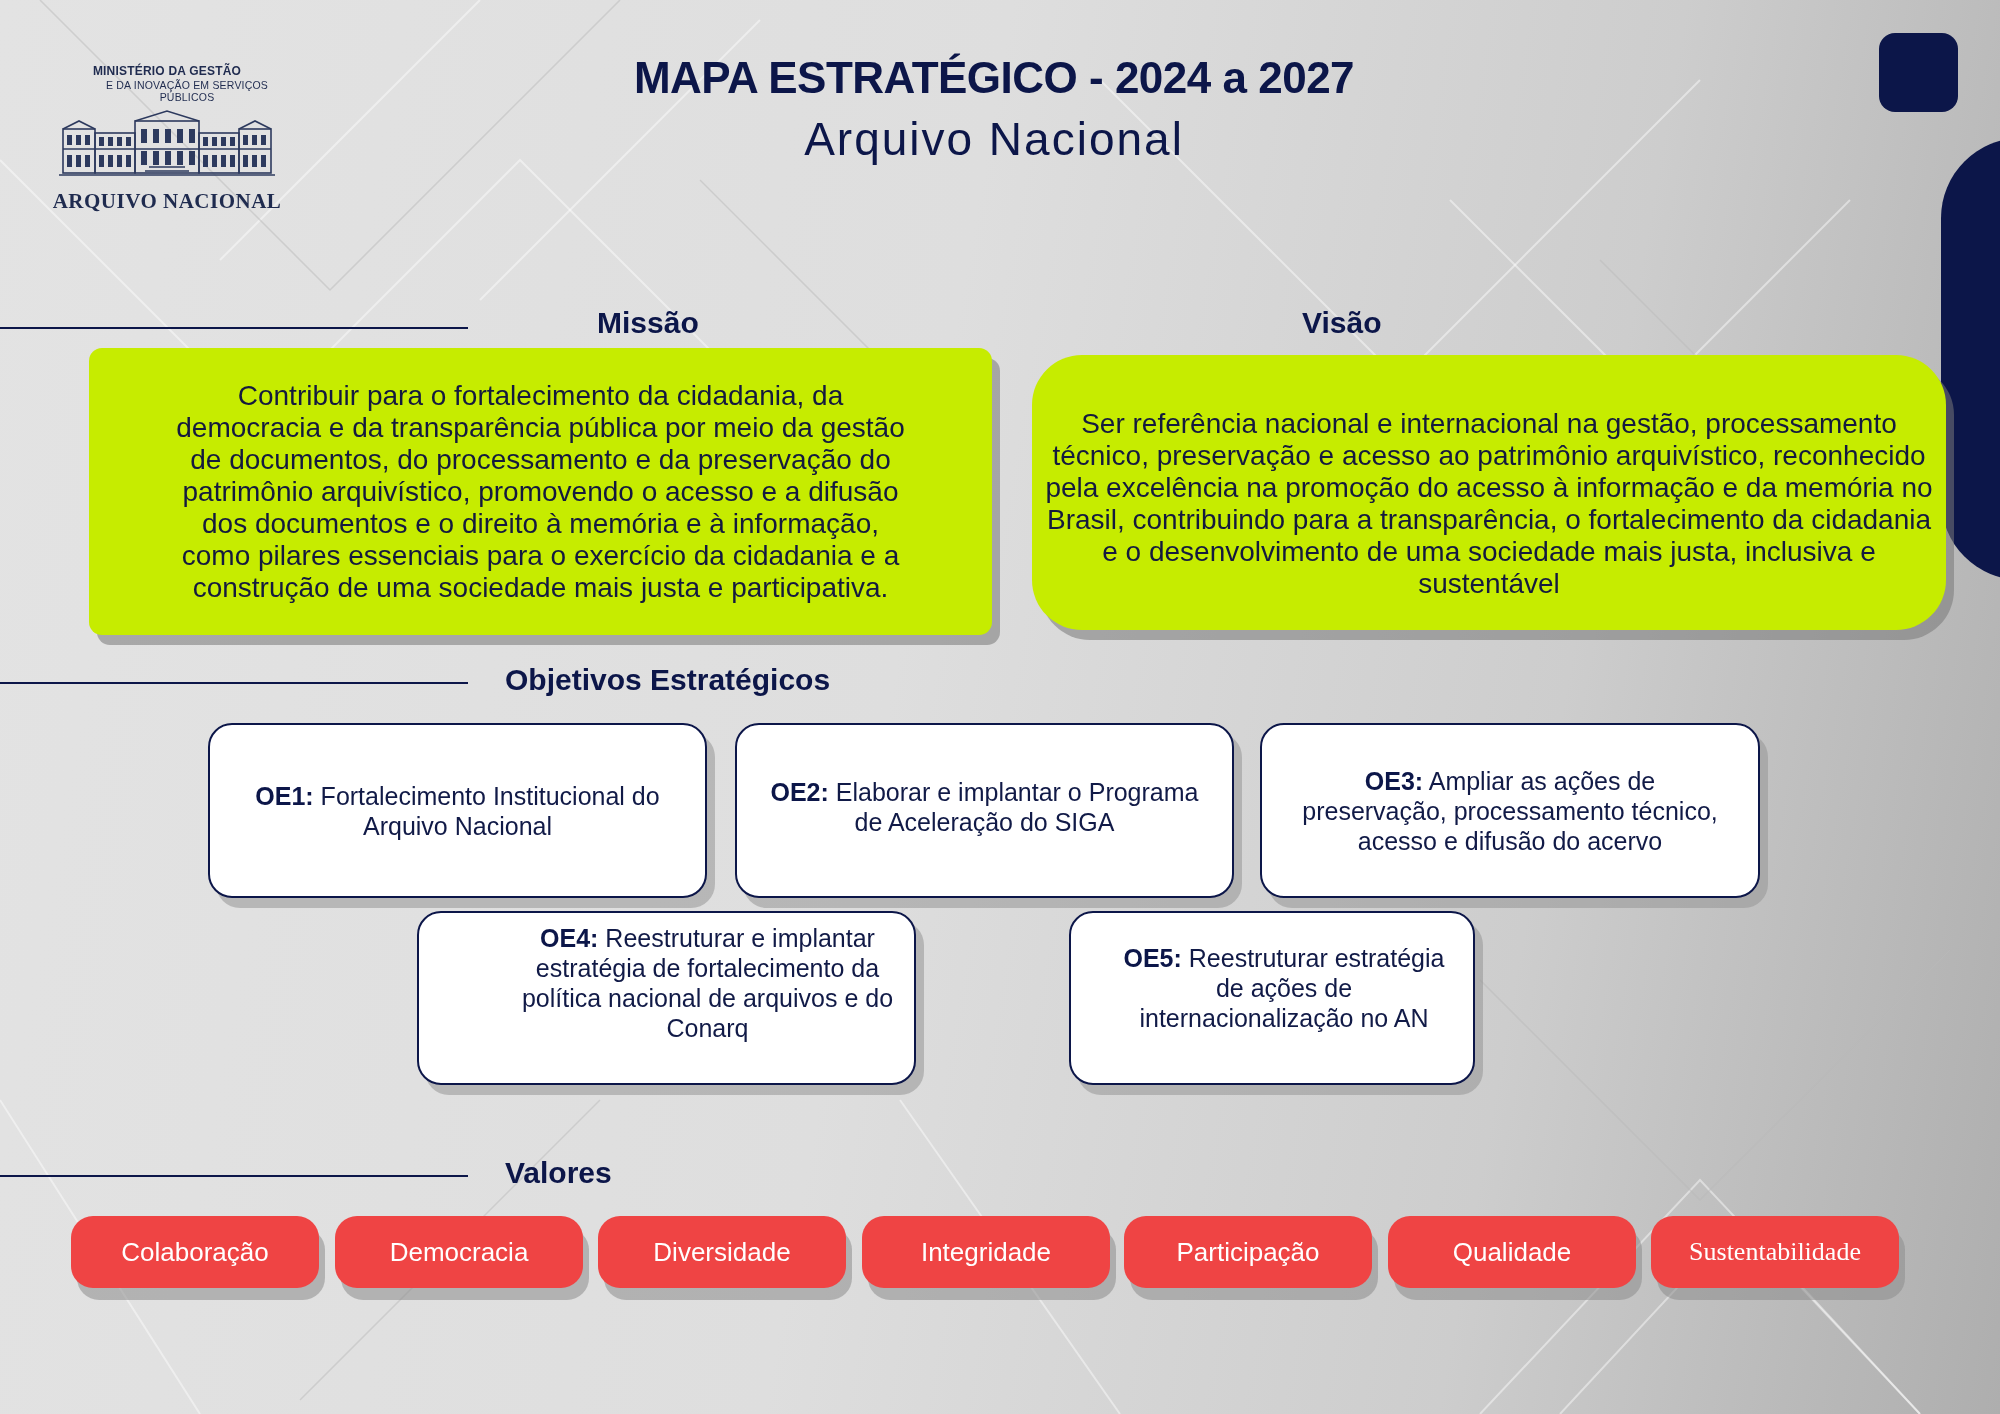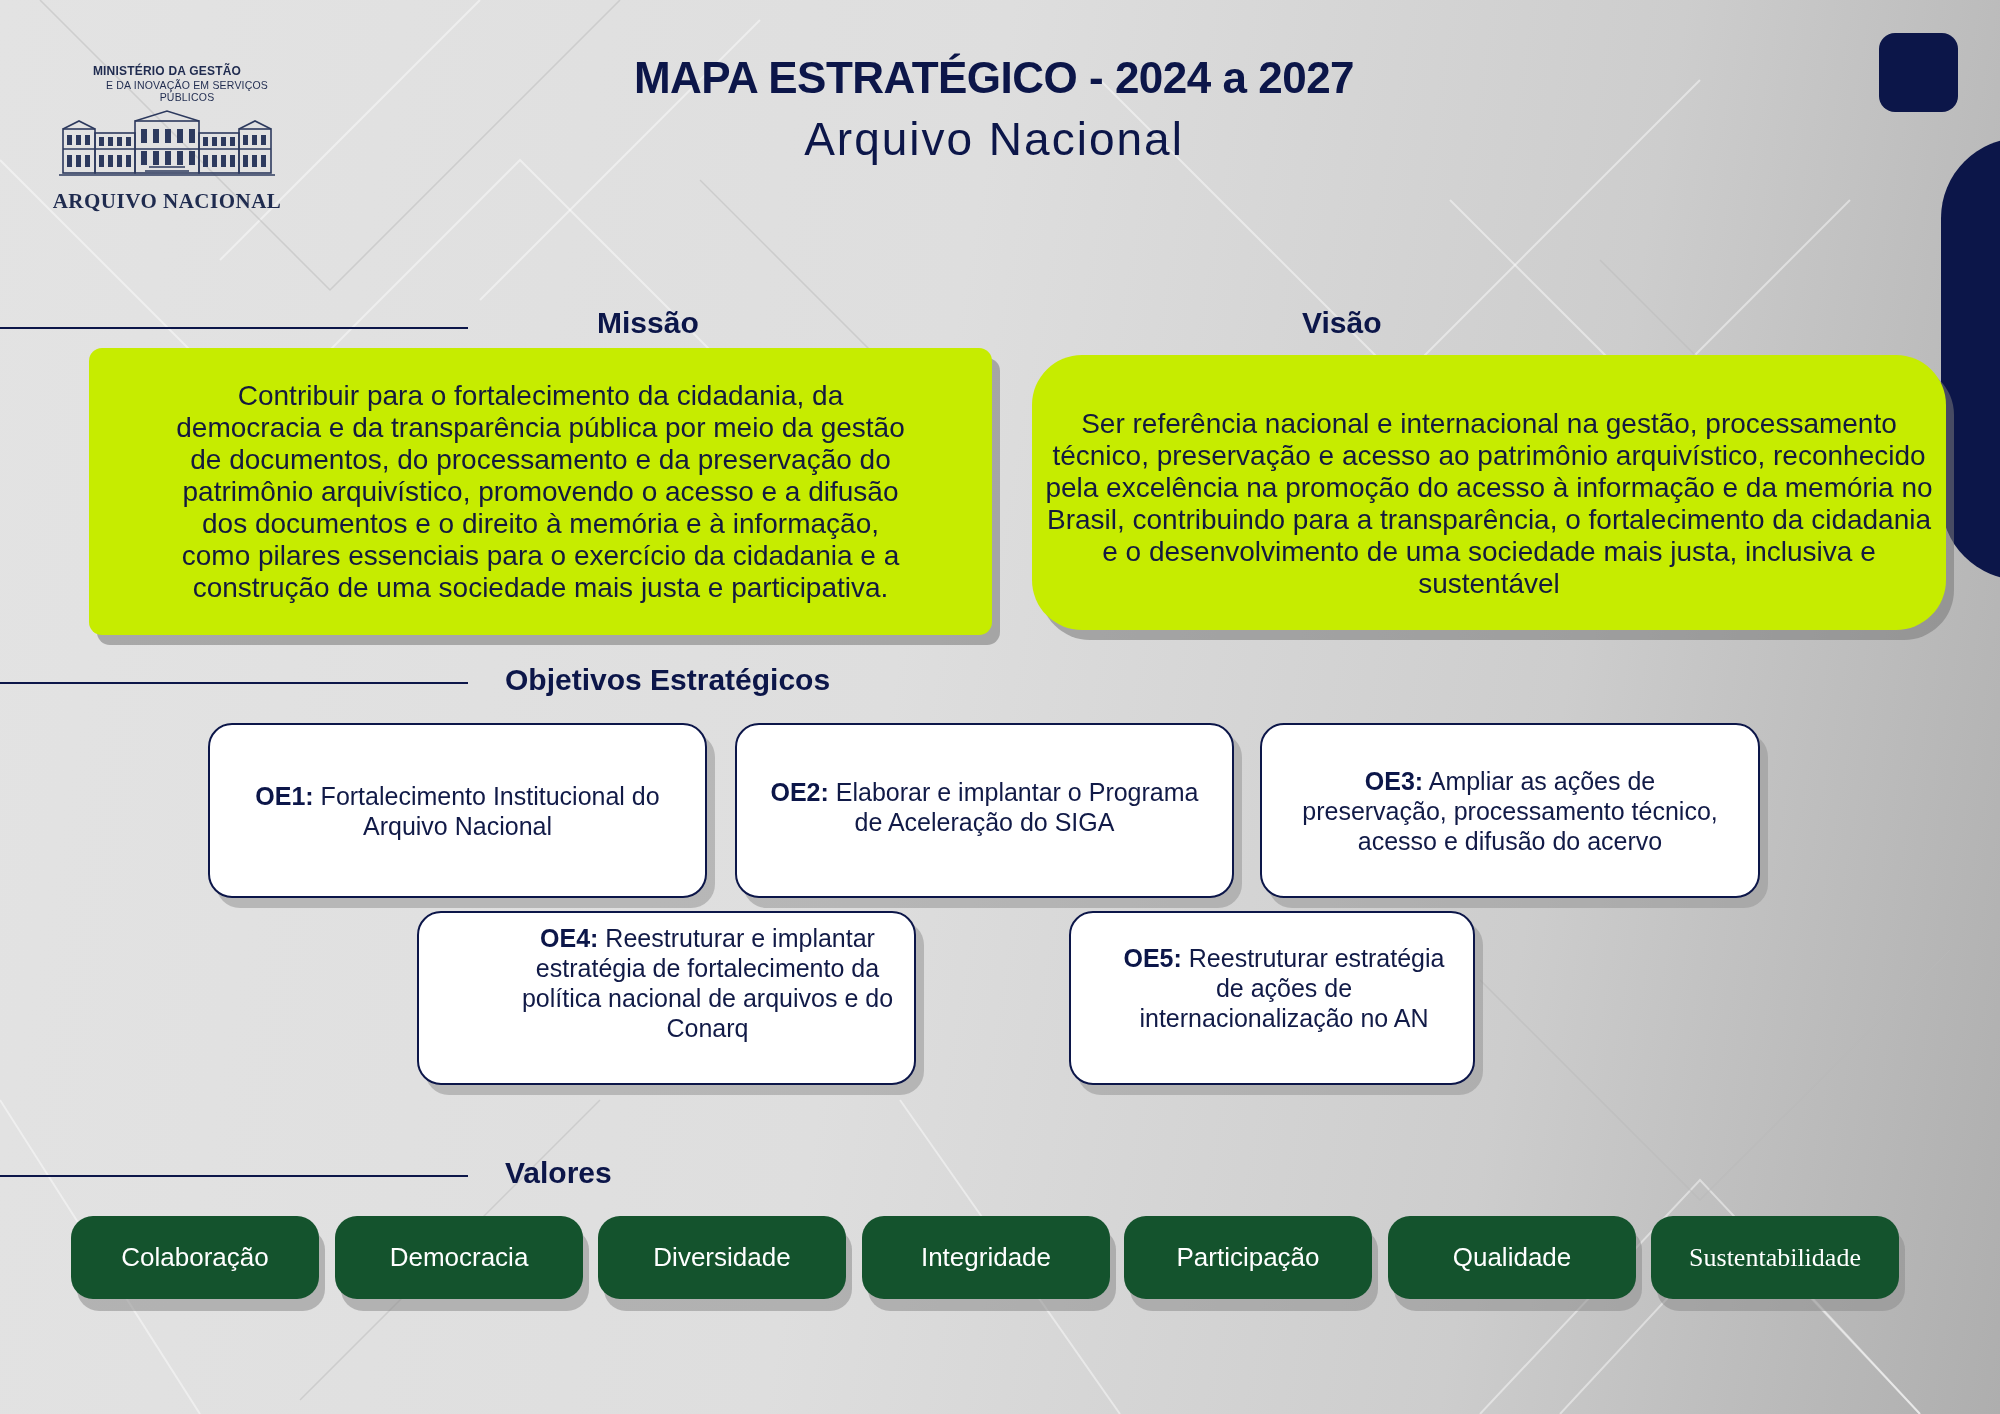"Colaboração" .value-chip { background: #14532d -> #ef4444; height: 83px -> 72px }
